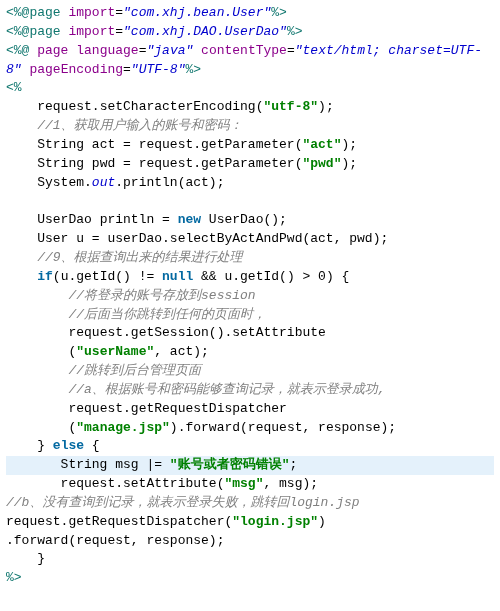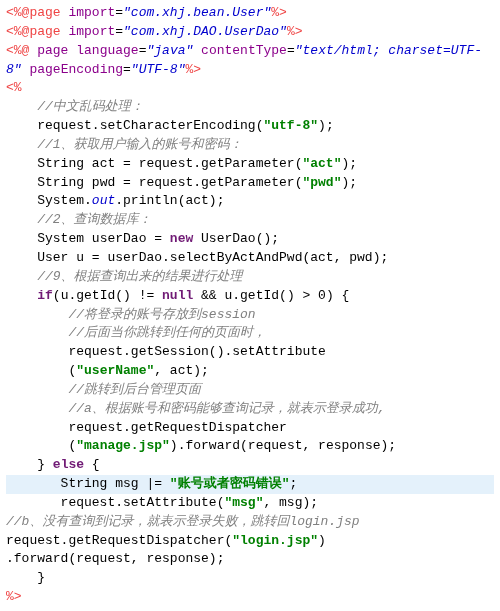"<%@page" .tag { color: #ef4444 -> #0f766e }
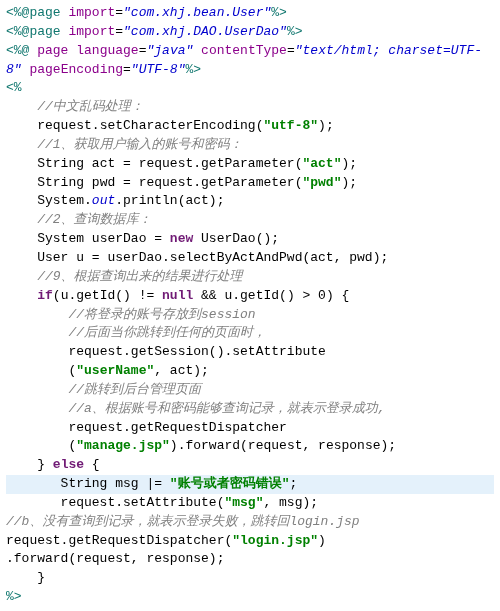"//中文乱码处理：" div.line { html: <div><span> </span><span>//中文乱码处理：</span></div> -> none }
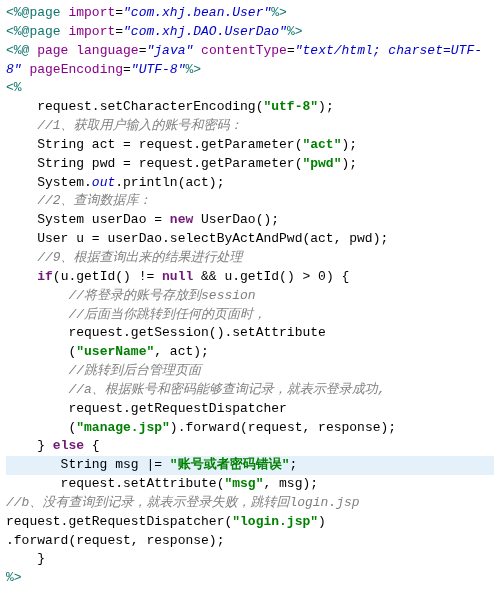"//2、查询数据库：" span.cmt { html: <span>//2、查询数据库：</span> -> none }
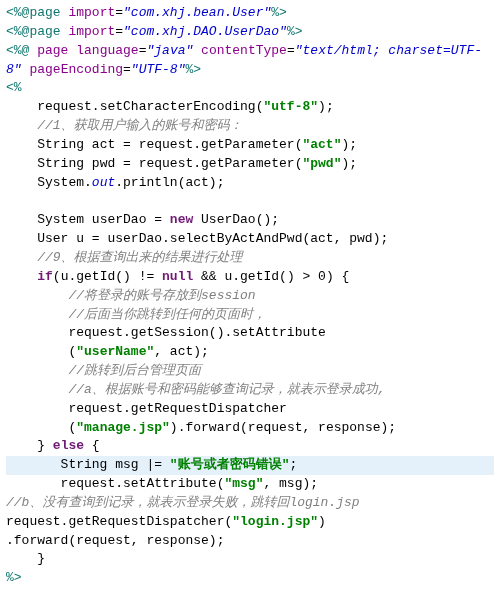"System userDao =" span.plain { text: System userDao -> UserDao println }
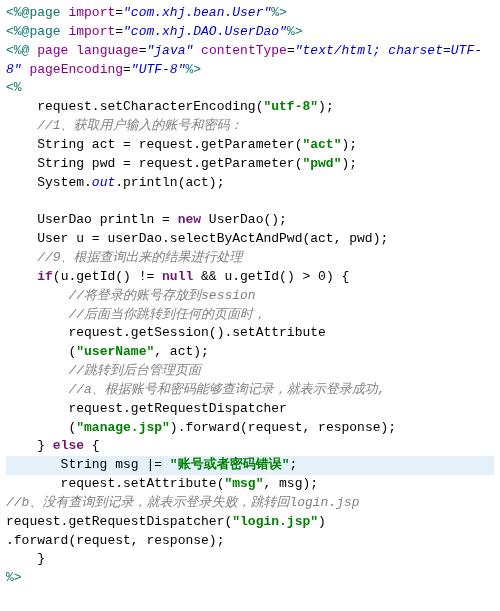"new" .kw { color: #701a75 -> #0369a1 }
